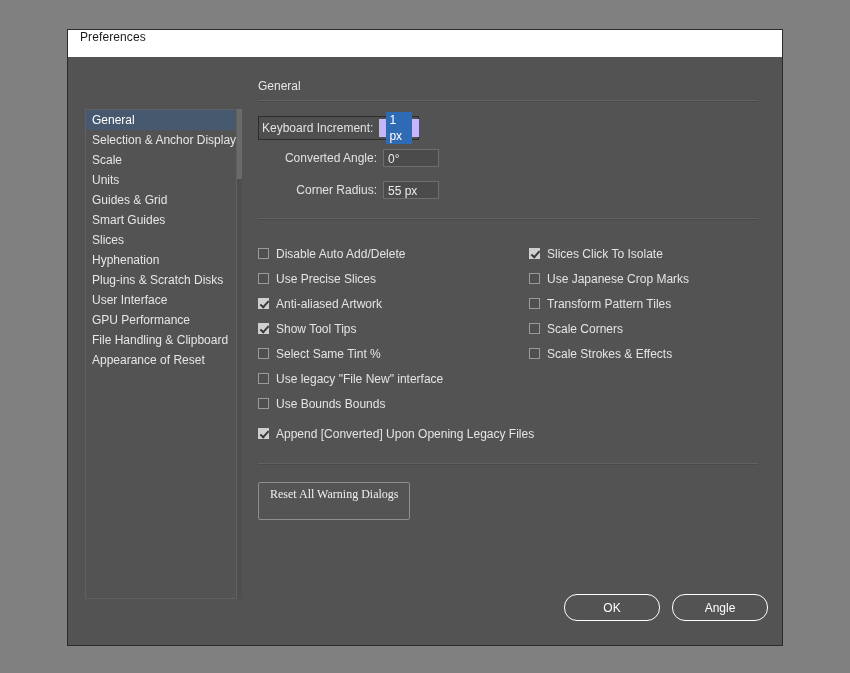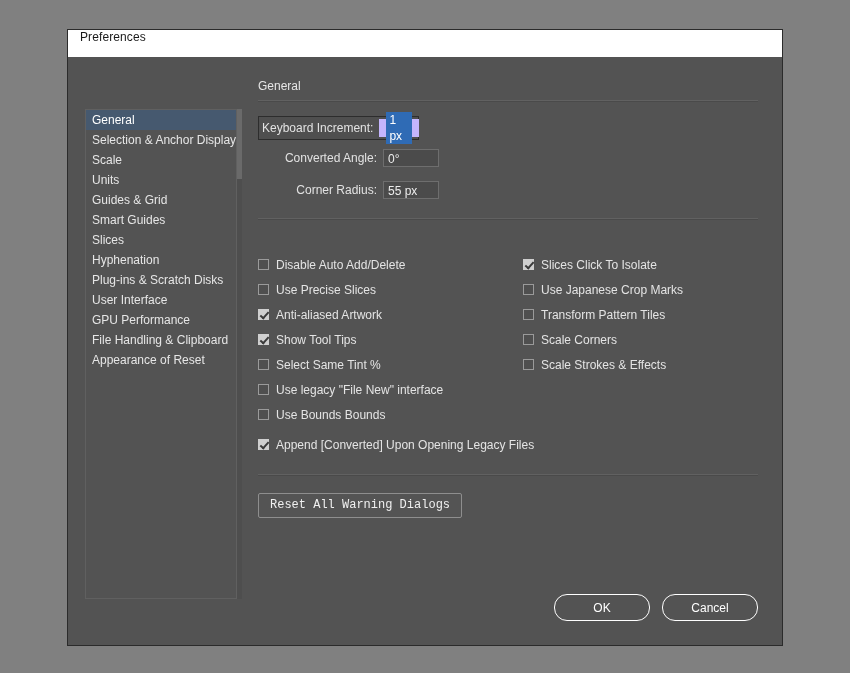"Disable Auto Add/Delete" #checkbox-area { gap: none -> 6px; margin-top: 32px -> 21px }
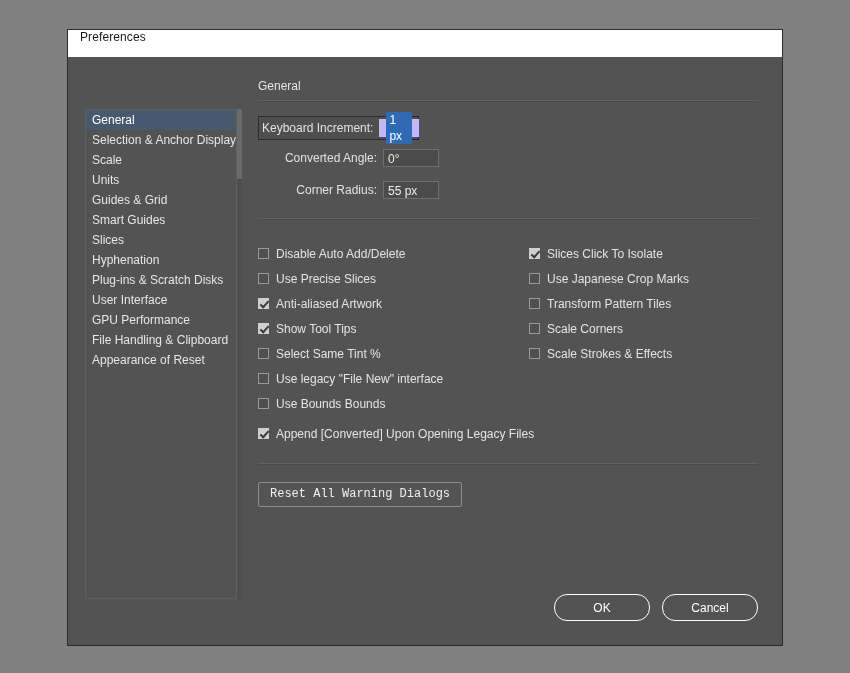"Reset All Warning Dialogs" #reset-btn { font-family: Liberation Mono, monospace -> Liberation Serif, serif; padding: 4px 11px 5px -> 4px 11px 17px }
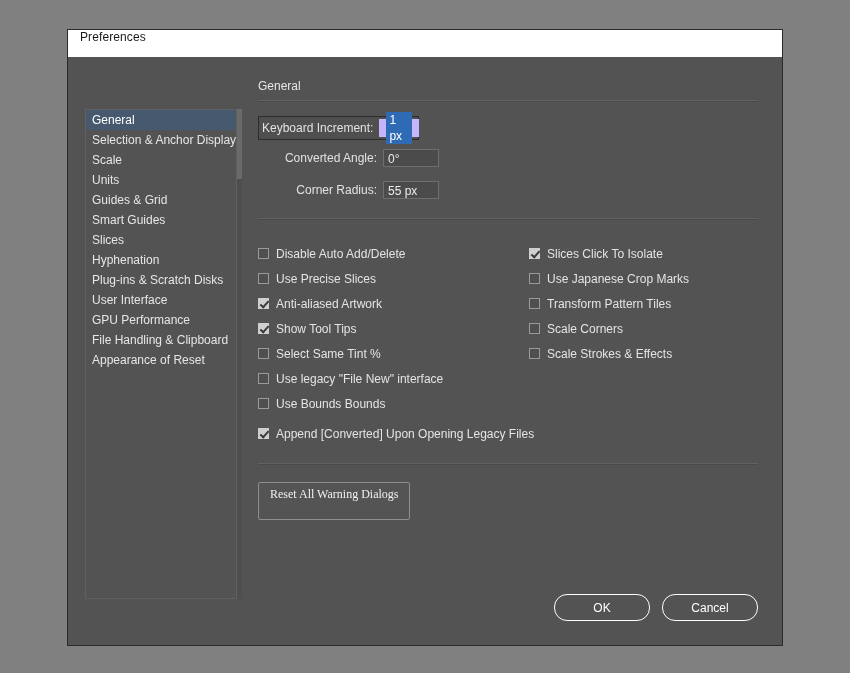"OK" #footer { right: 24px -> 14px }
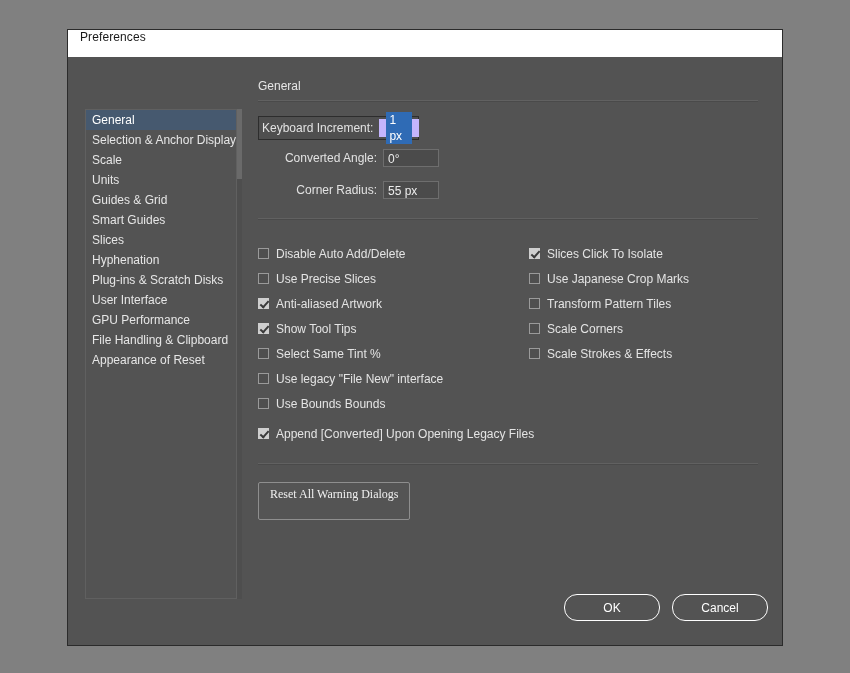"Cancel" div.pill-btn { text: Cancel -> Angle }
